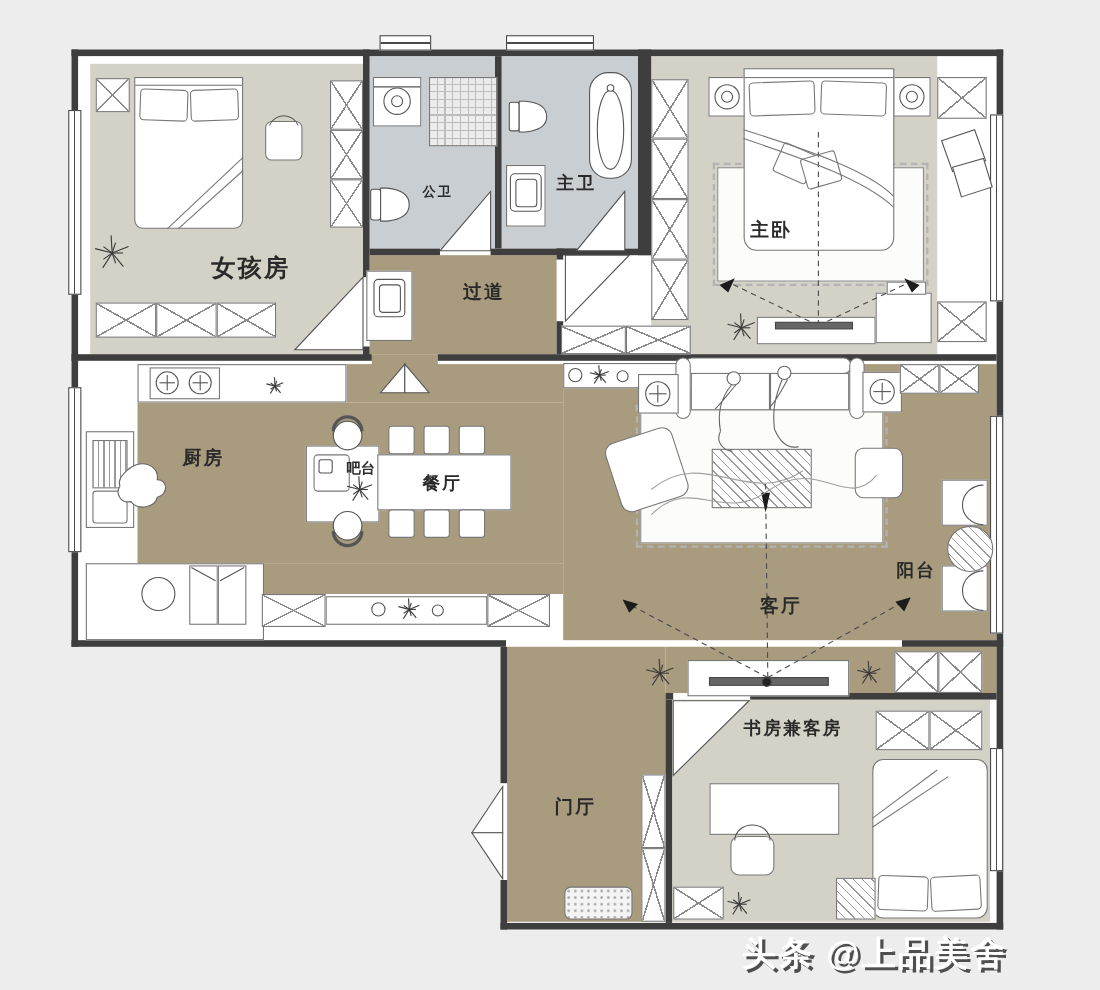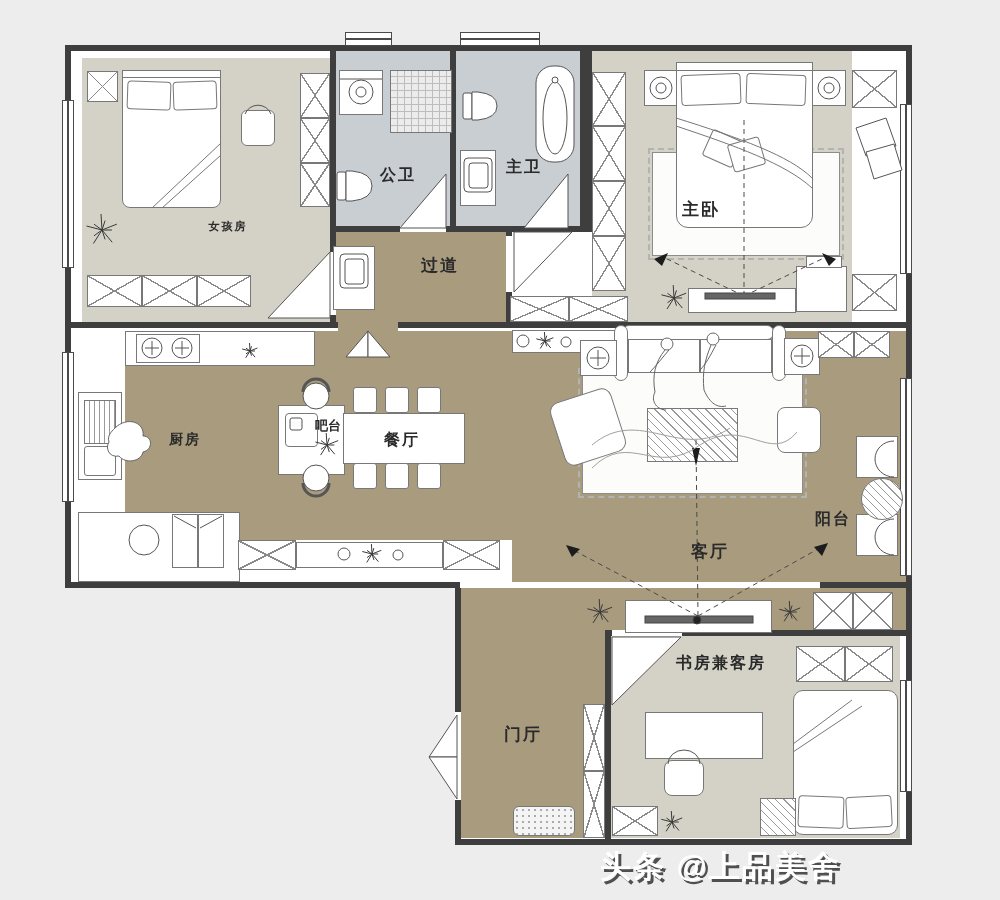"公卫" div.a { font-size: 16px -> 12px }
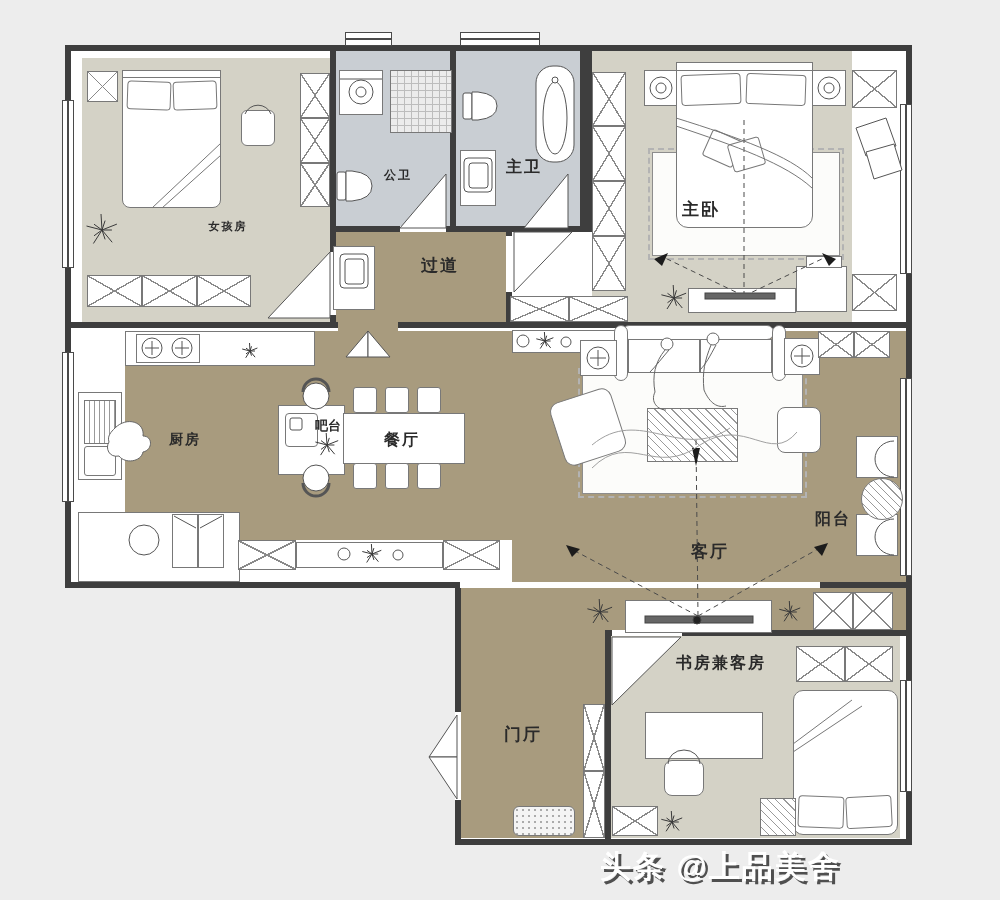"女孩房" div.a { font-size: 11px -> 22px; top: 226px -> 244px }
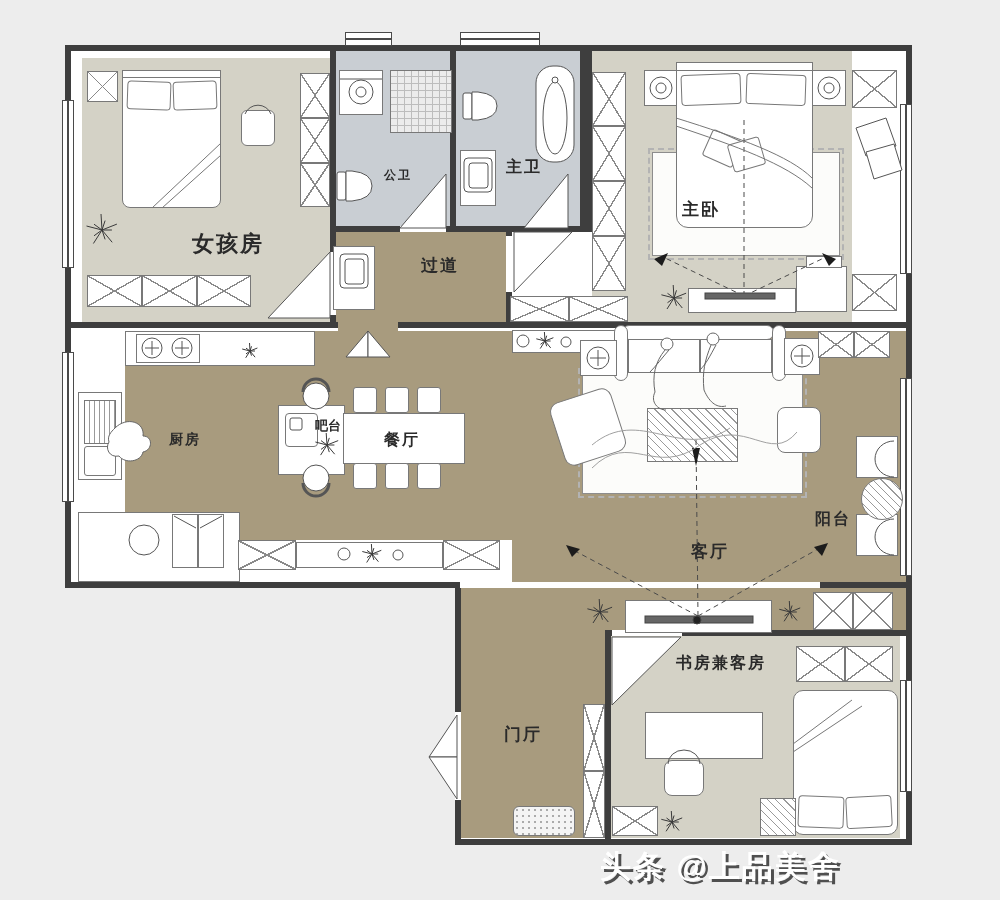"厨房" div.a { font-size: 14px -> 17px; top: 440px -> 416px }
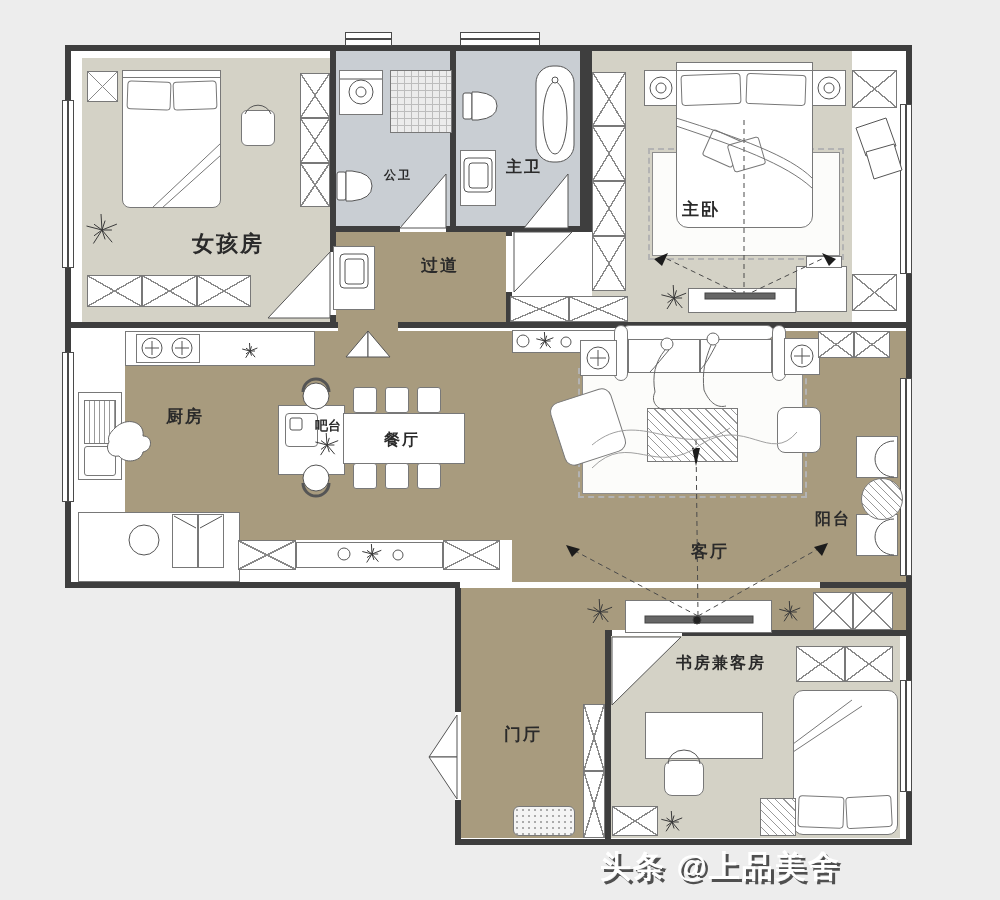"头条 @上品美舍" .watermark { text-align: left -> center }
